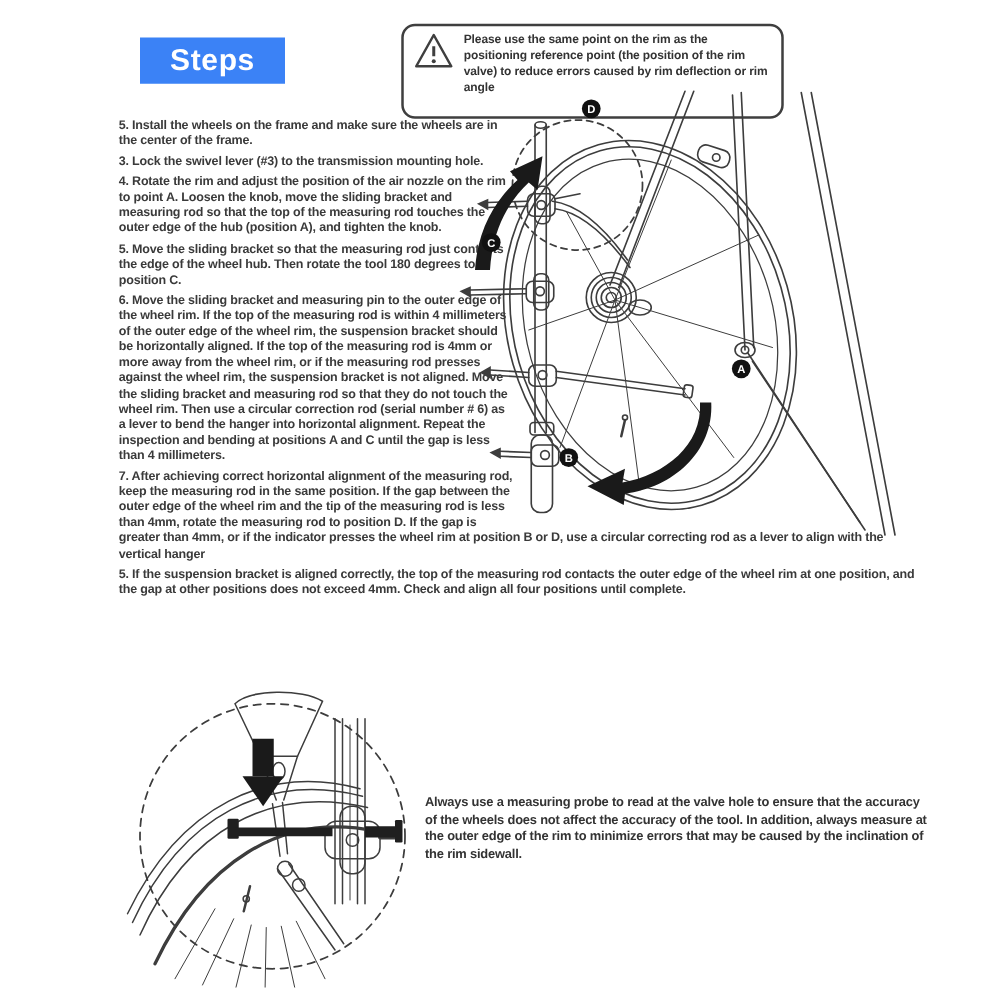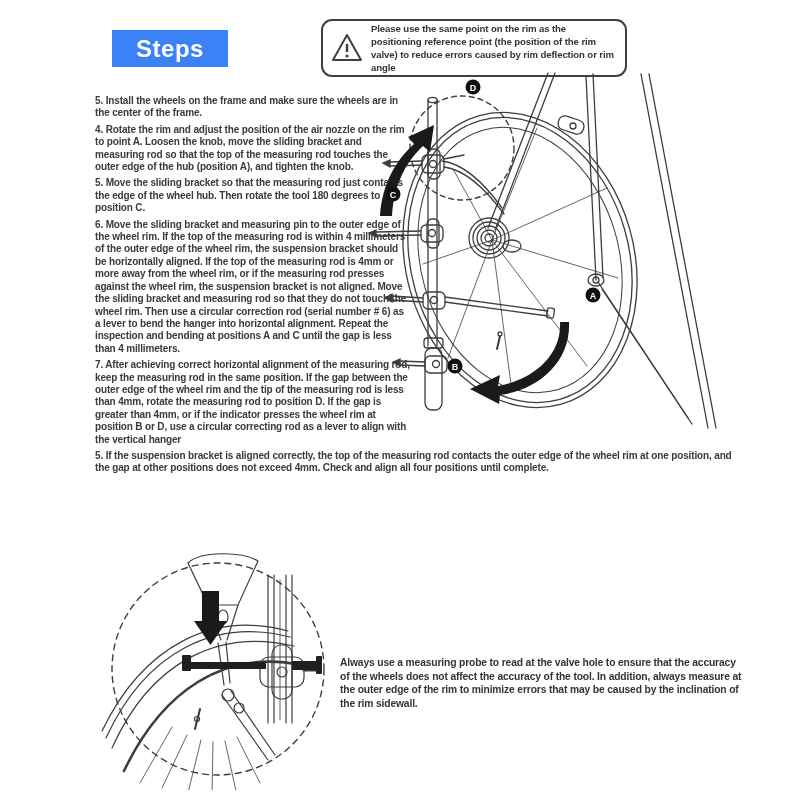"Please use the same point" .warning-box { align-items: center -> none; height: 58px -> 76px }
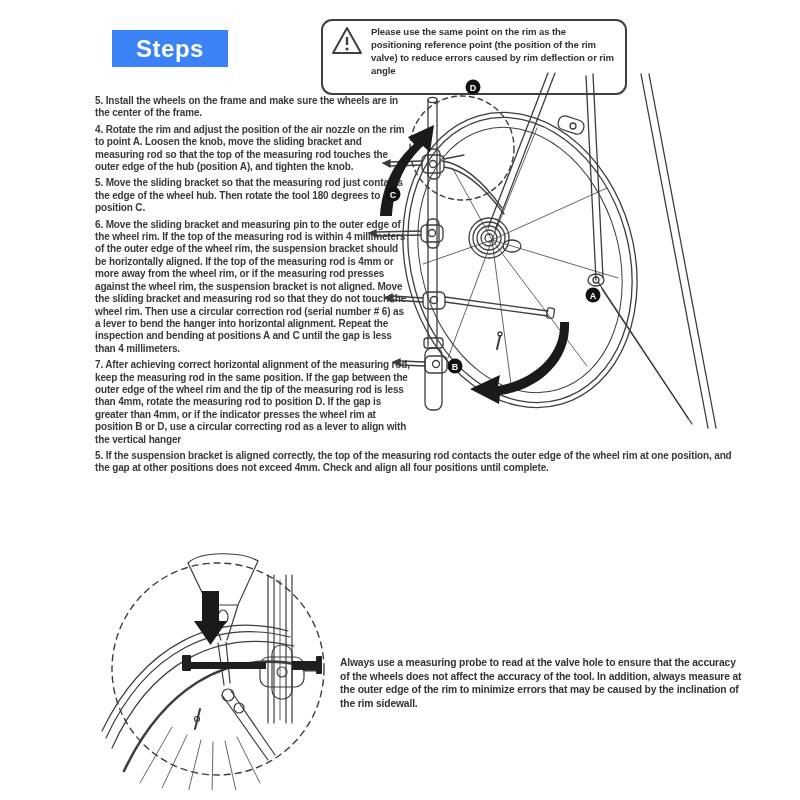"3. Lock the swivel lever" p.step { html: none -> <p>3. Lock the swivel lever (#3) to the transmission mounting hole.</p> }
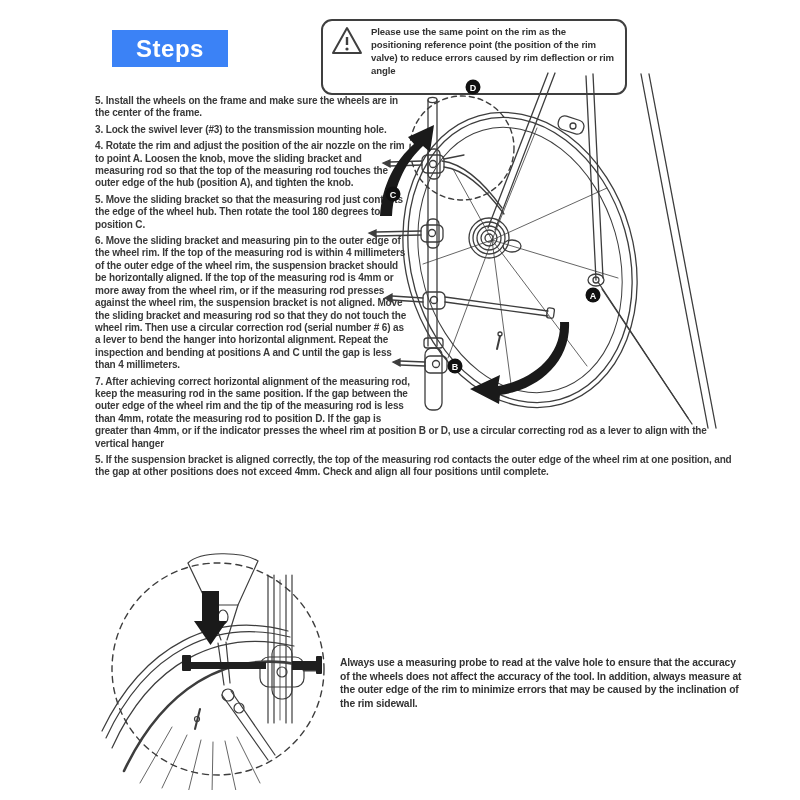"Always use a measuring probe" .note-text { margin-top: 20px -> none }
